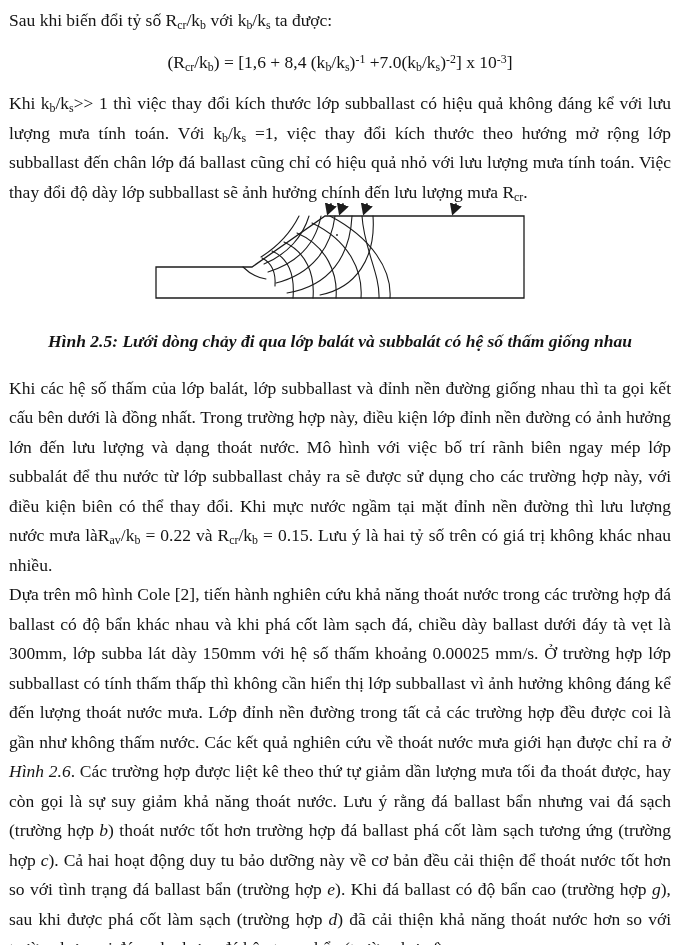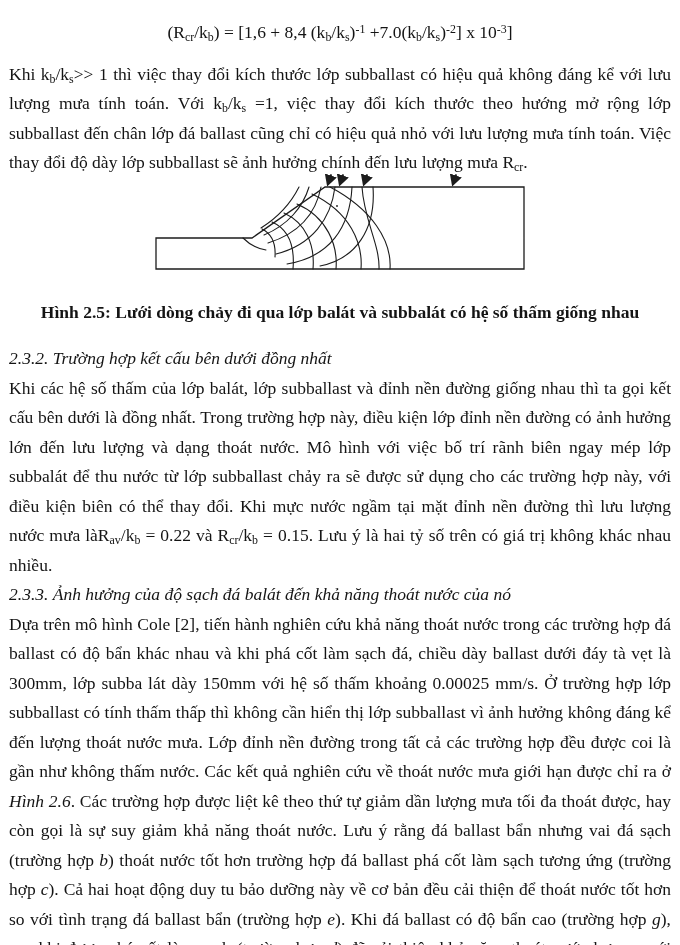"Sau khi biến đổi tỷ" p { html: none -> <p>Sau khi biến đổi tỷ số R<sub>cr</sub>/k<sub>b</sub> với k<sub>b</sub>/k<sub>s</sub> ta được:</p> }
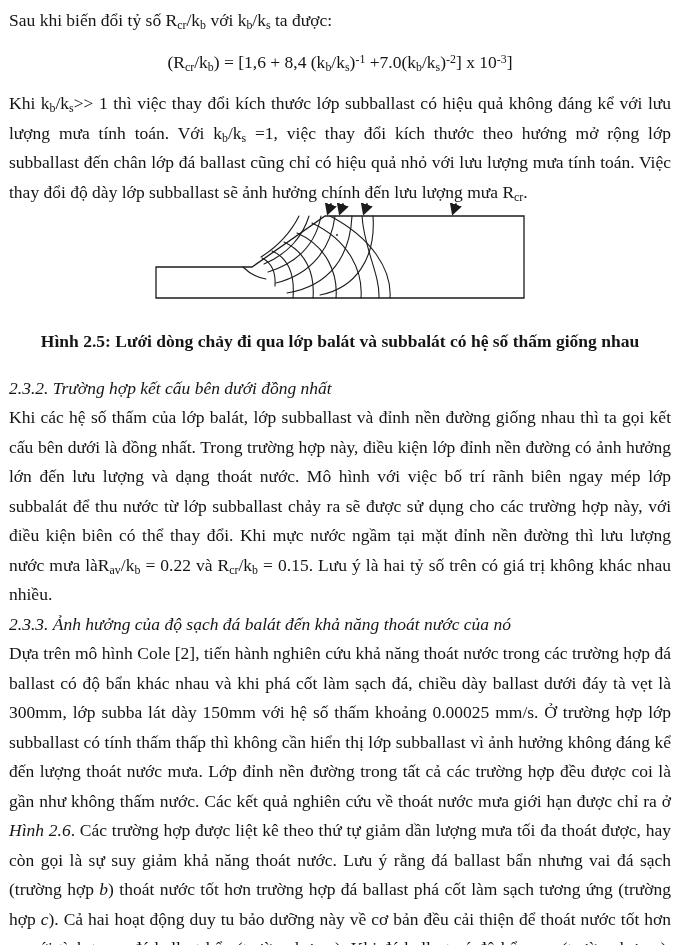"Hình 2.5: Lưới dòng chảy" .caption { font-style: none -> italic }
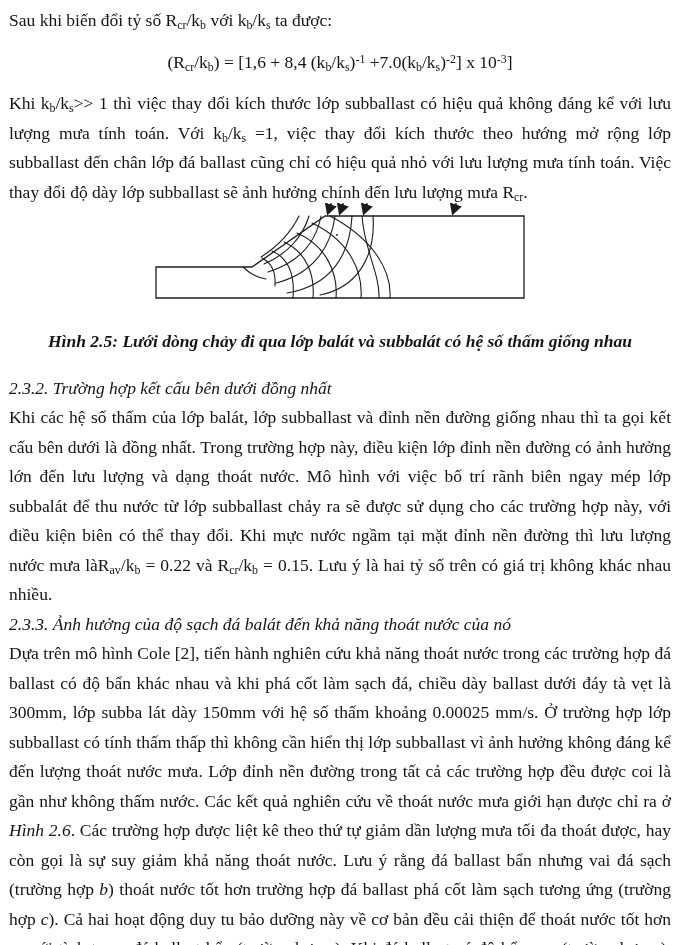"2.3.2. Trường hợp kết cấu" p.subheading { html: <p>2.3.2. Trường hợp kết cấu bên dưới đồng nhất</p> -> none }
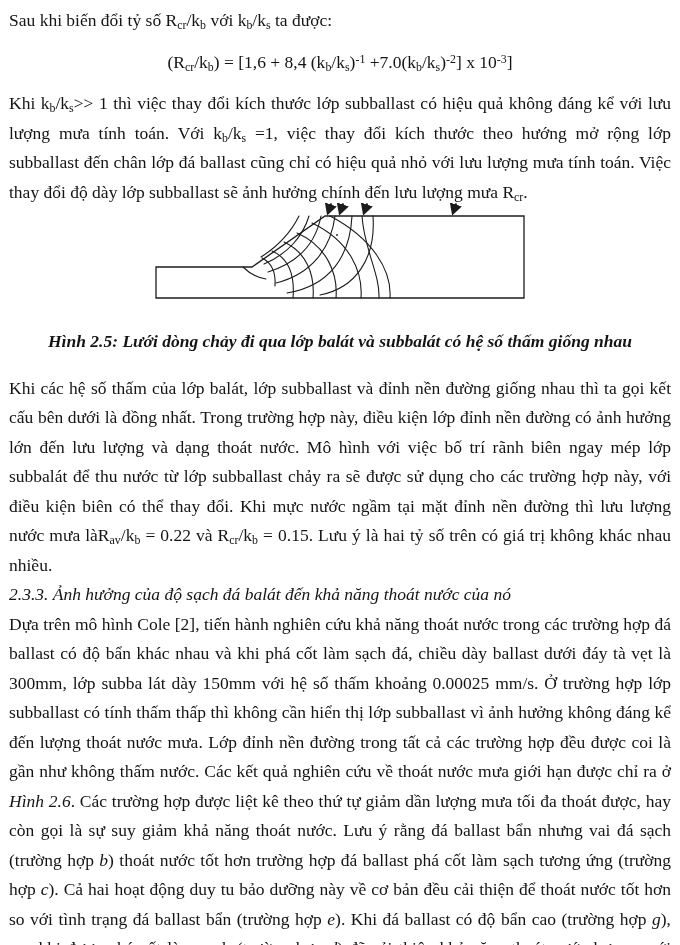"2.3.3. Ảnh hưởng của độ" p.subheading { html: <p>2.3.3. Ảnh hưởng của độ sạch đá balát đến khả năng thoát nước của nó</p> -> none }
